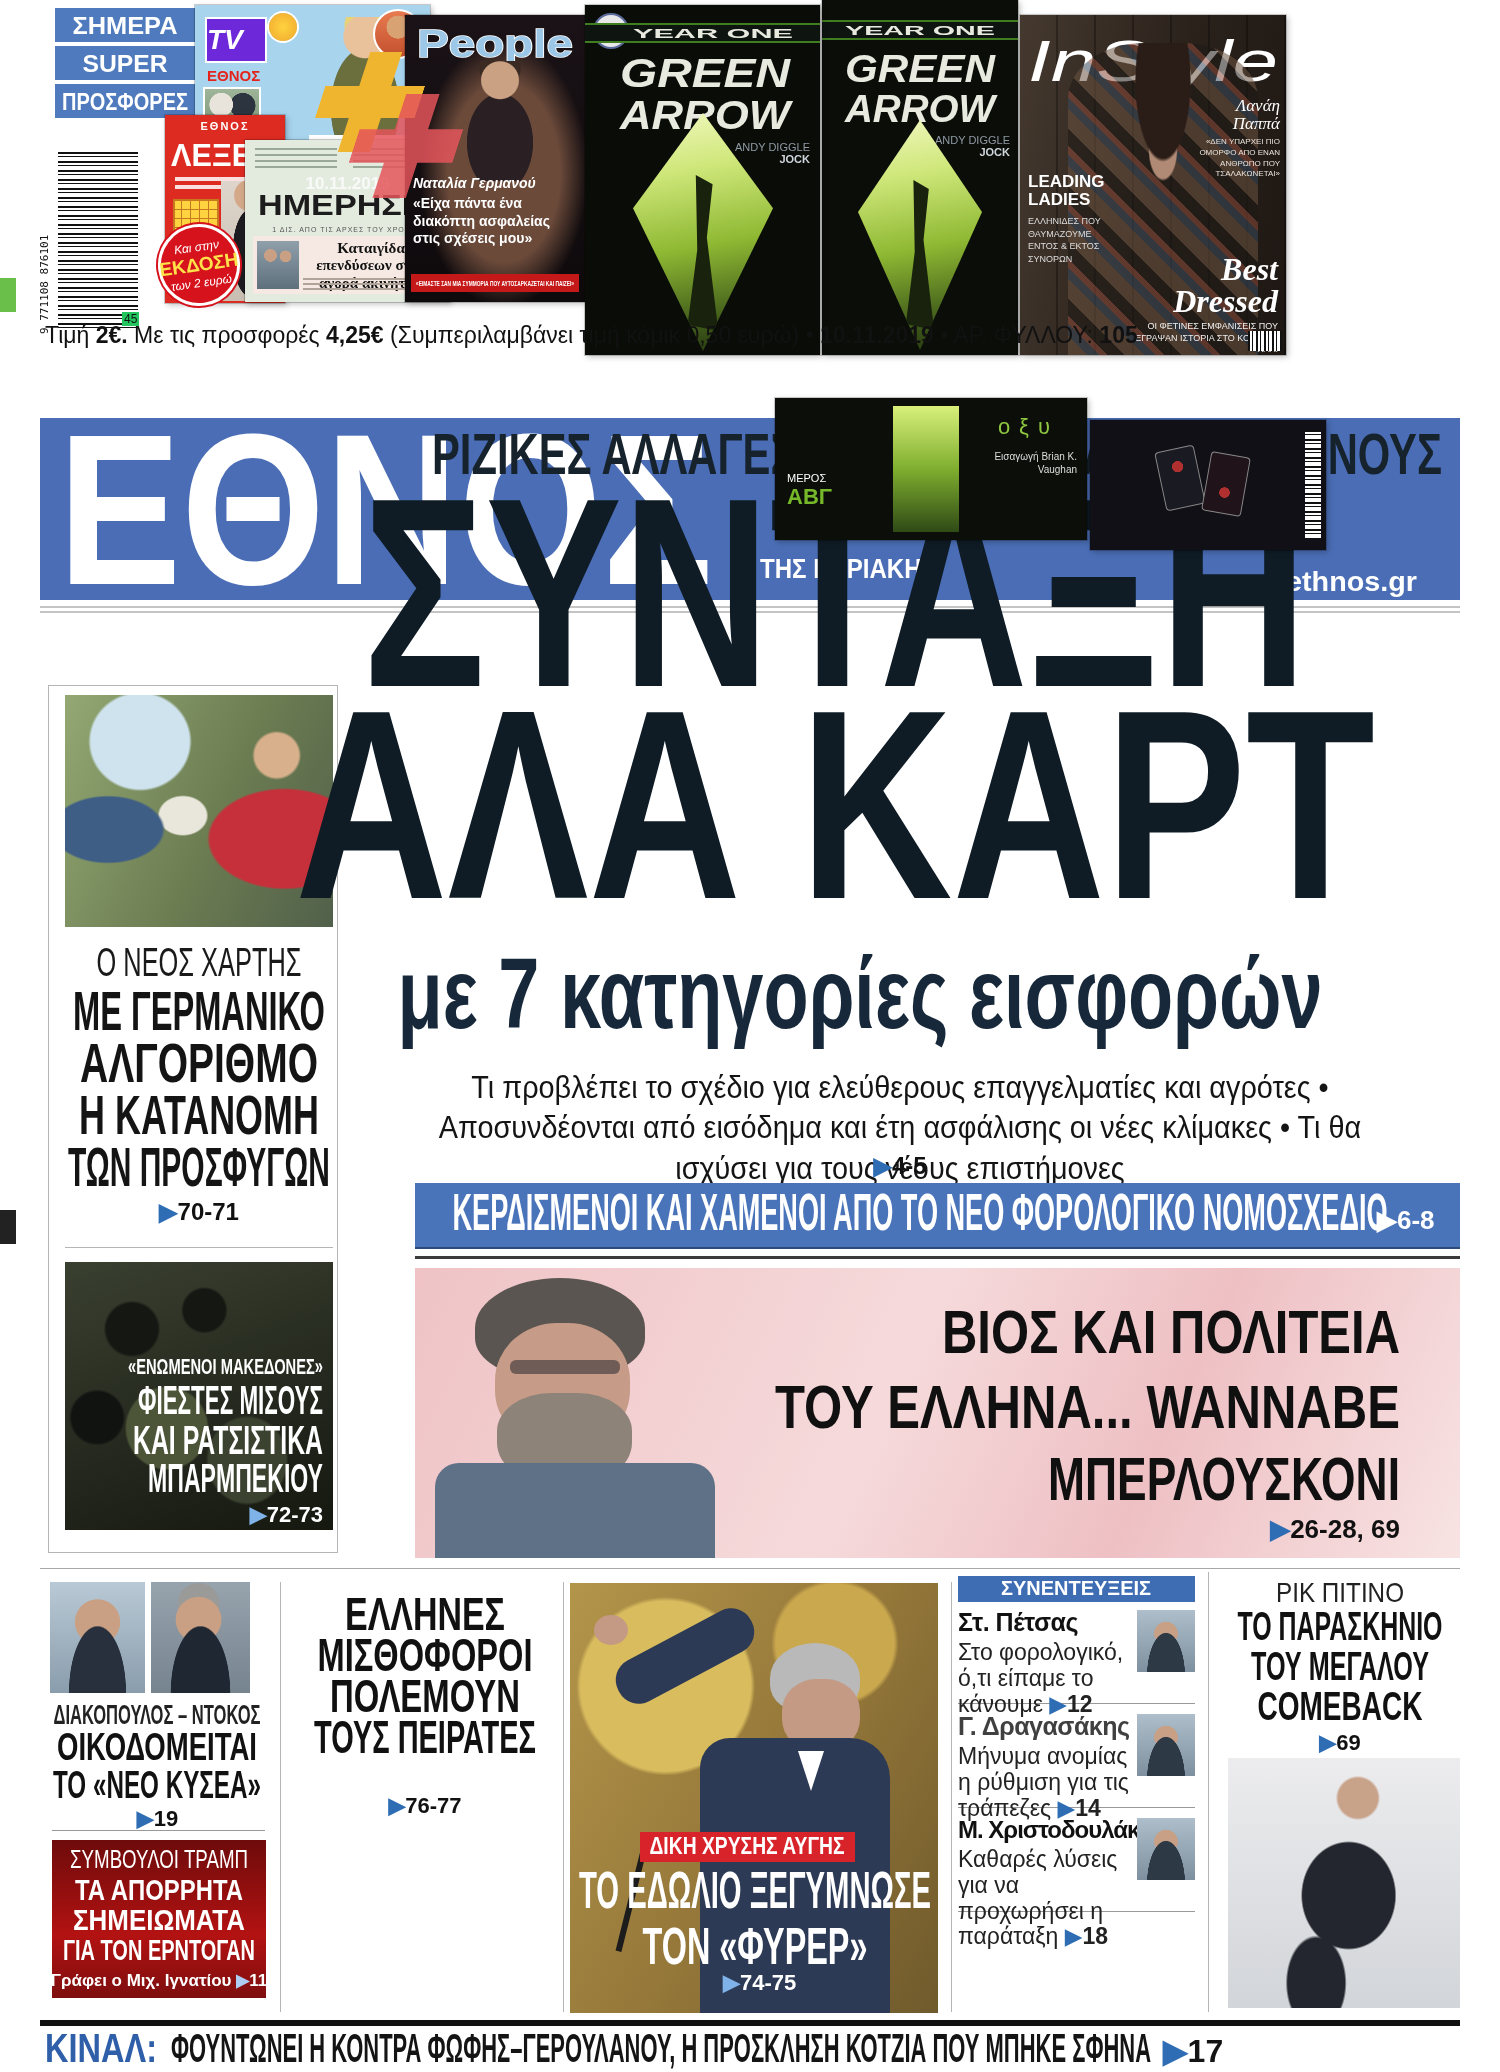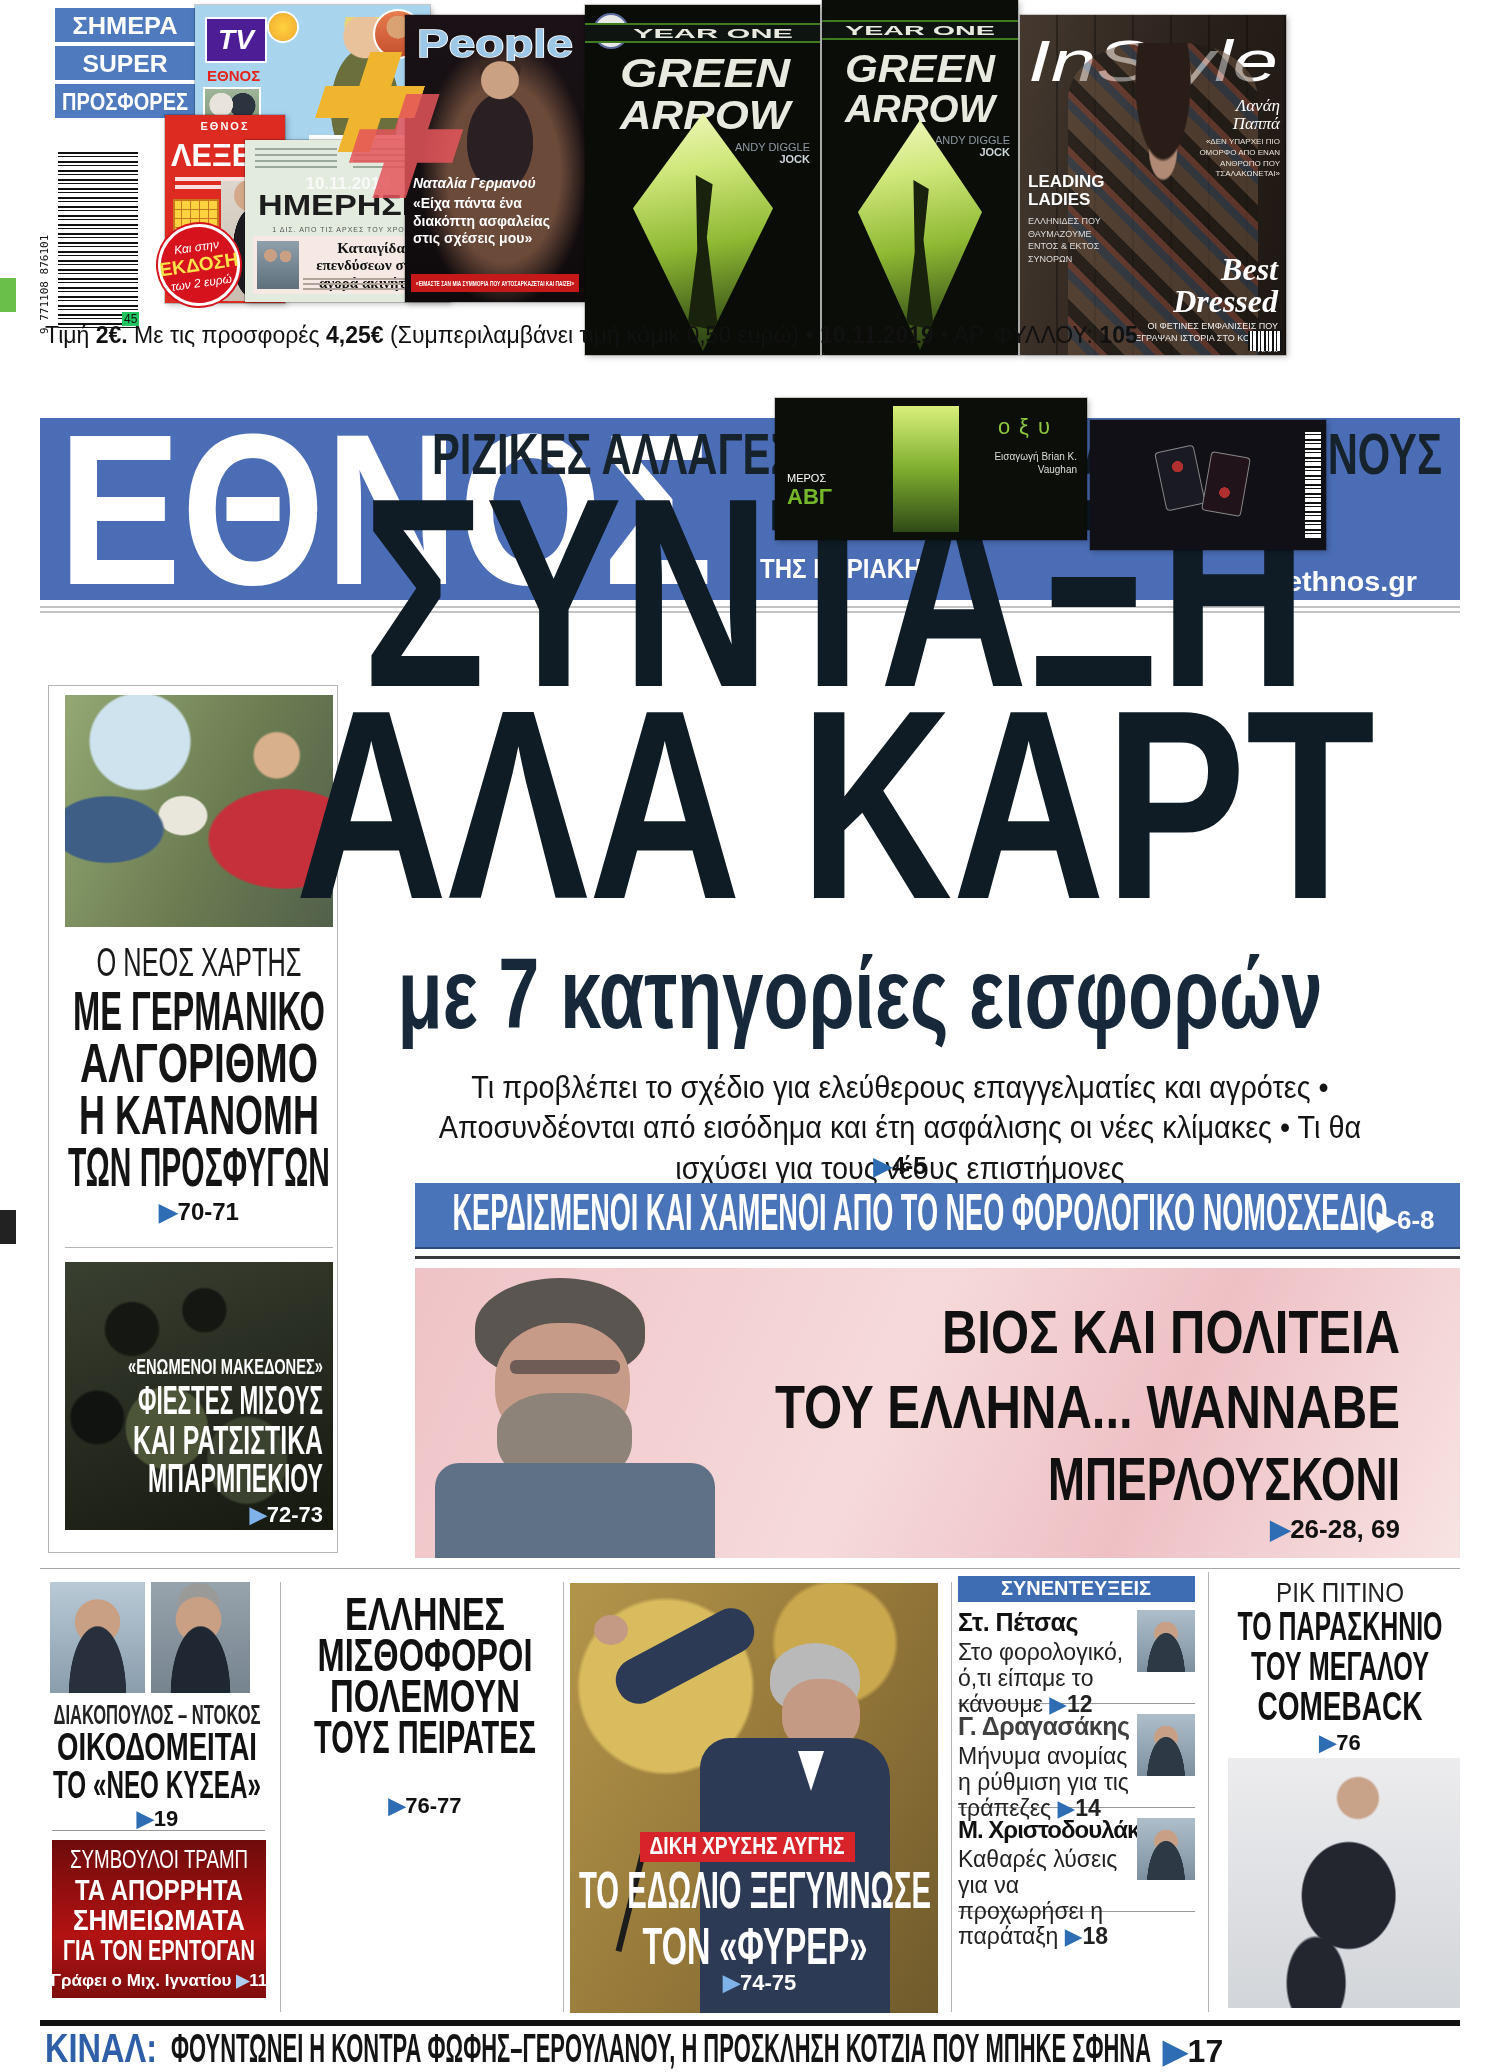"TV" div.abs { background: #4c1d95 -> #6d28d9; justify-content: center -> none }
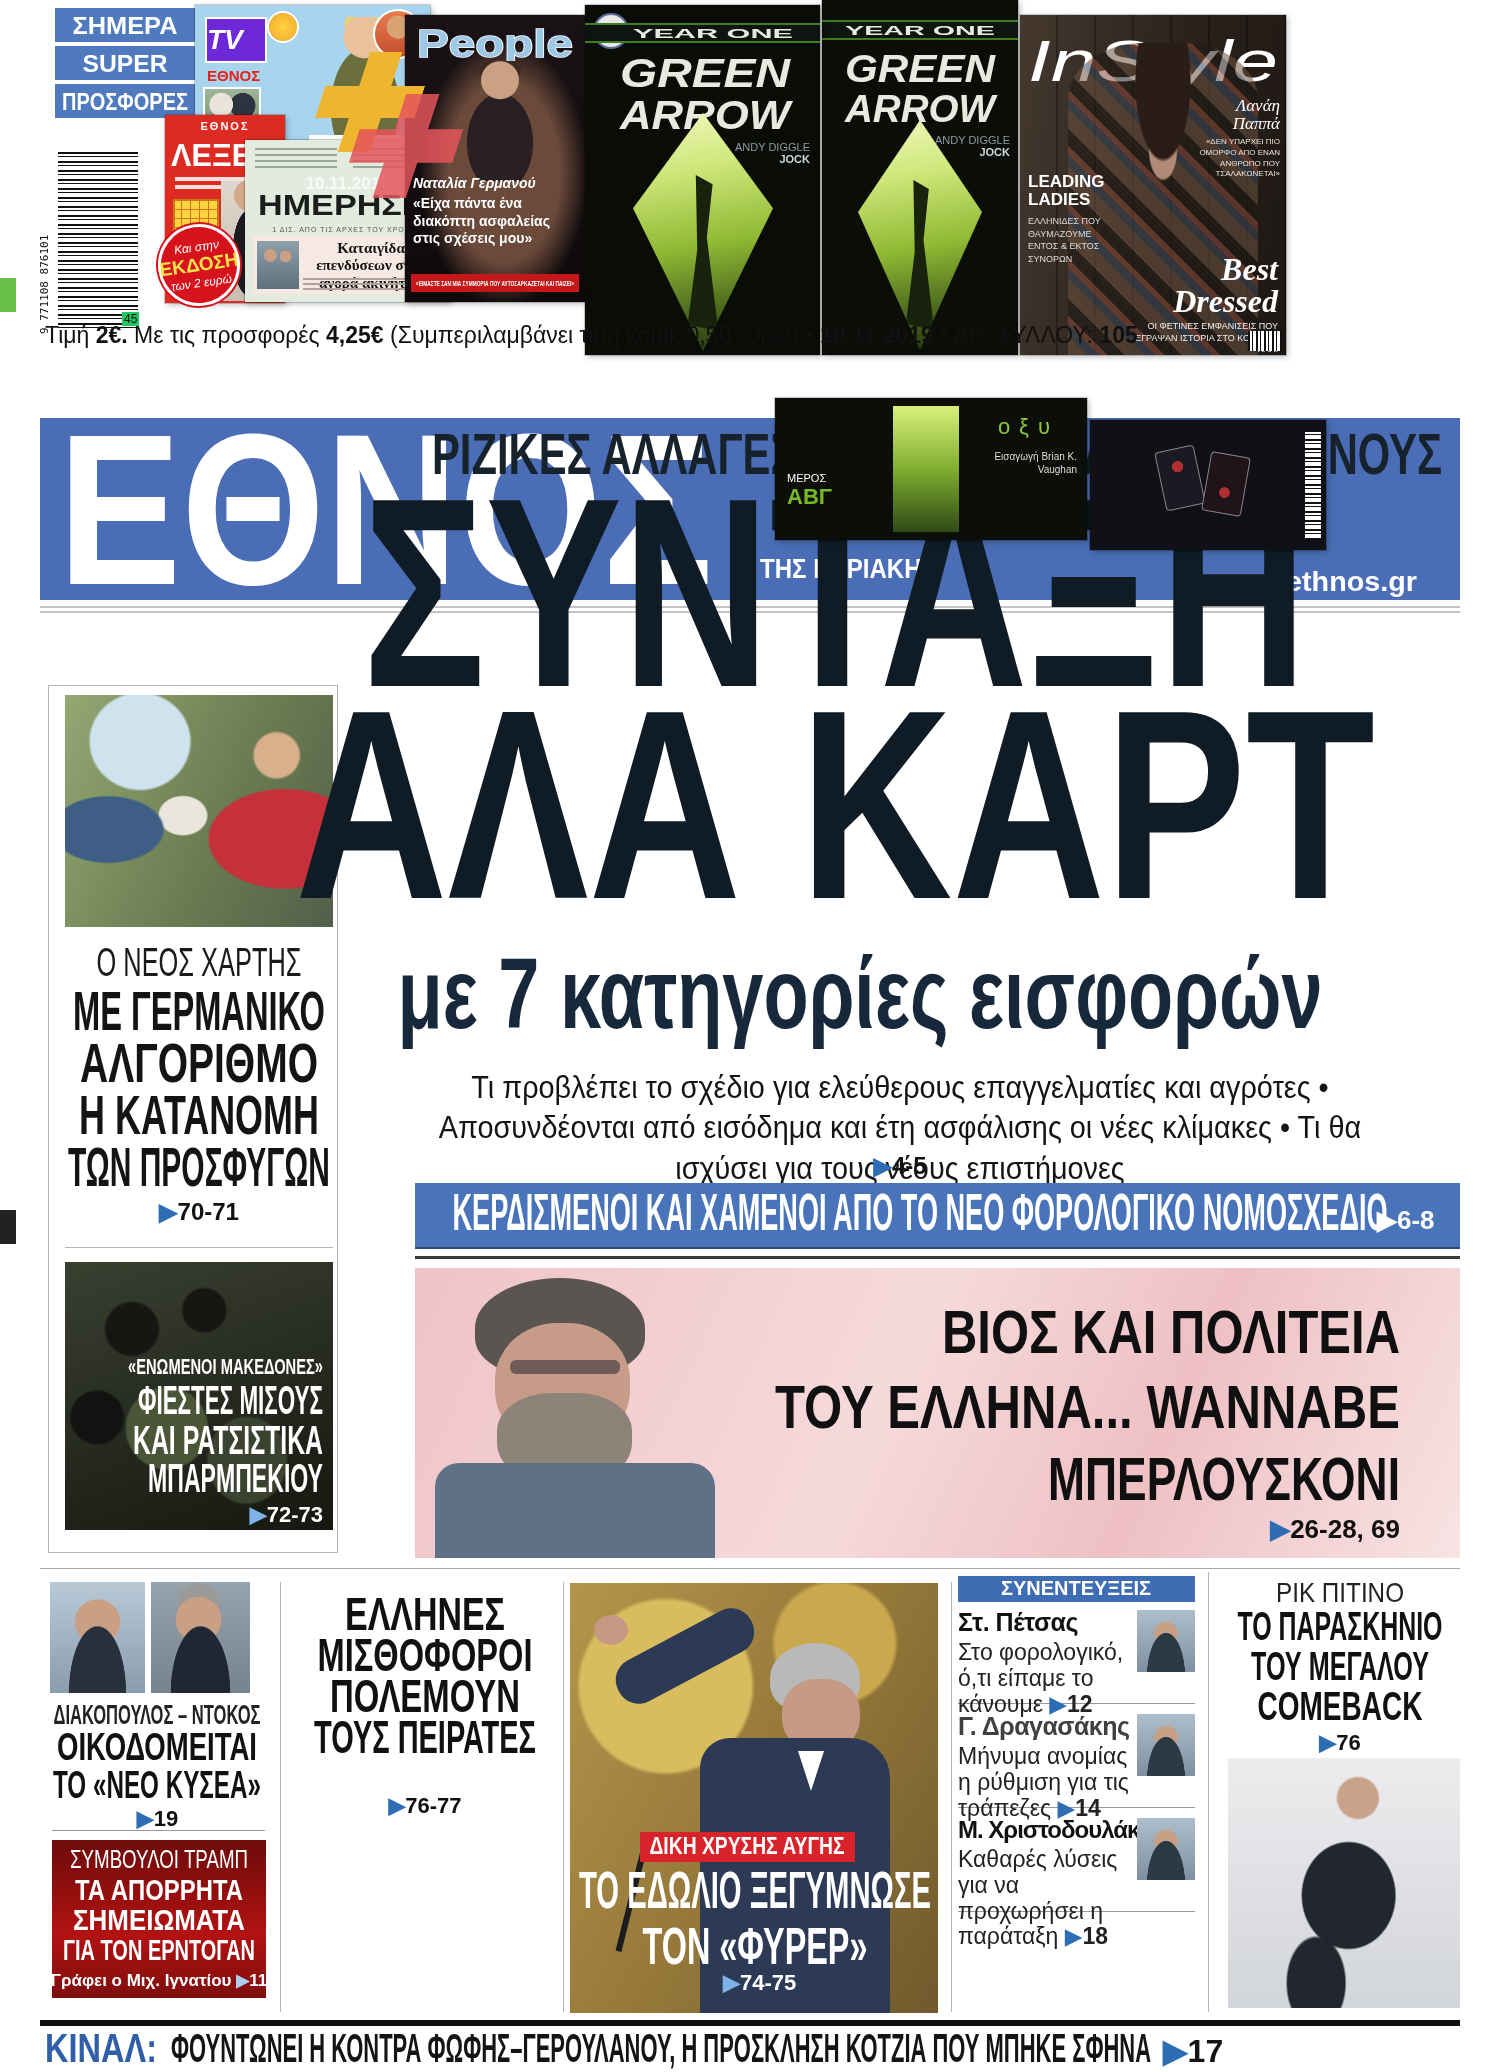"76" span.pgref { text: 76 -> 69 }
